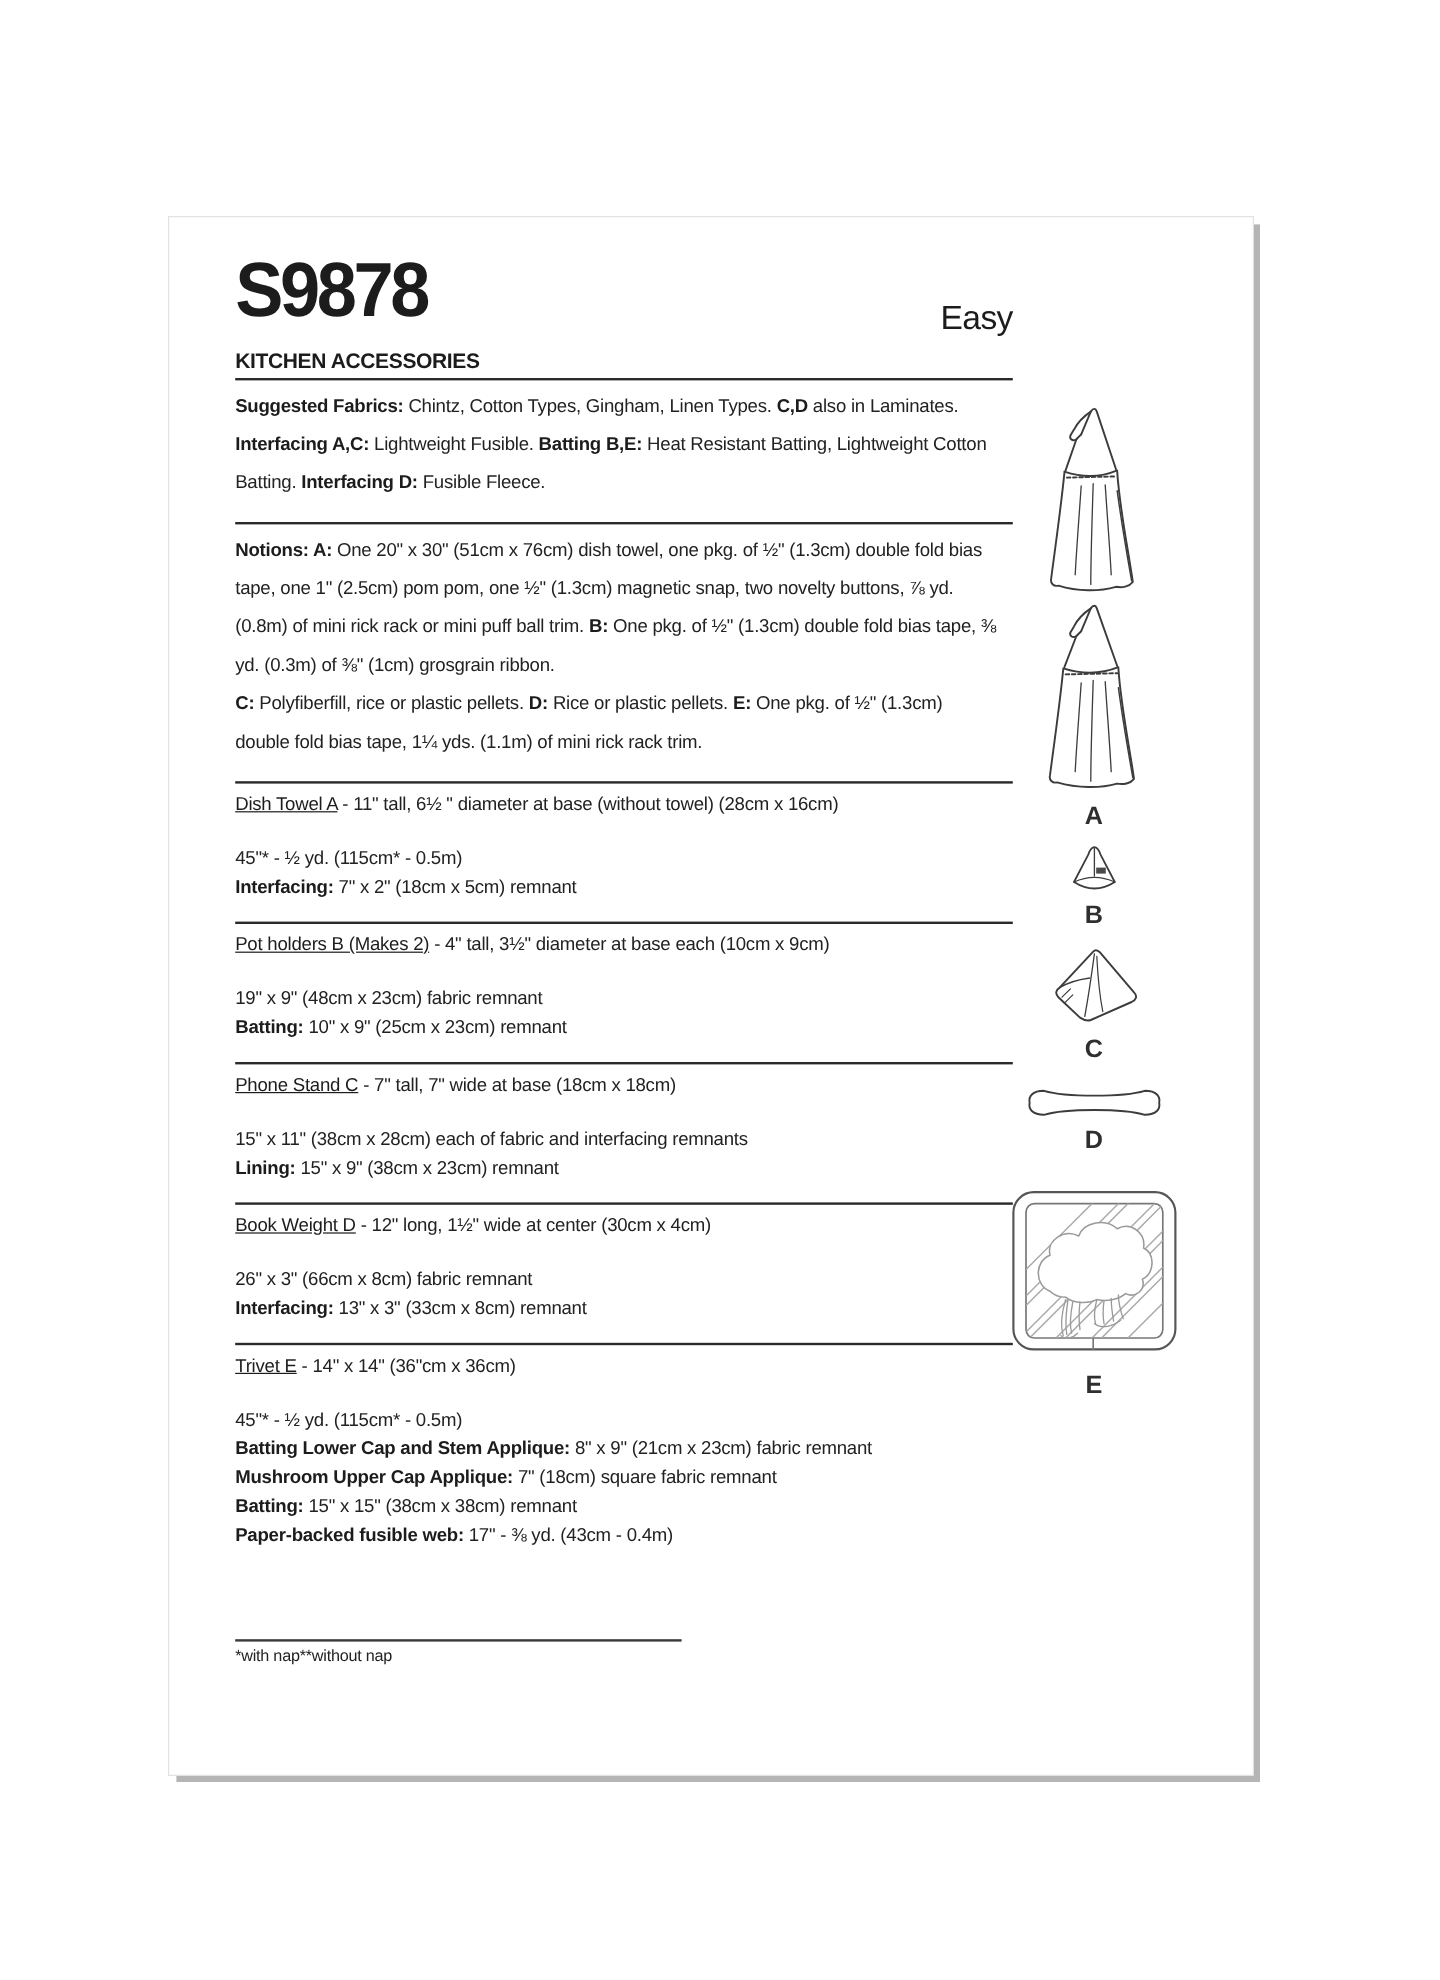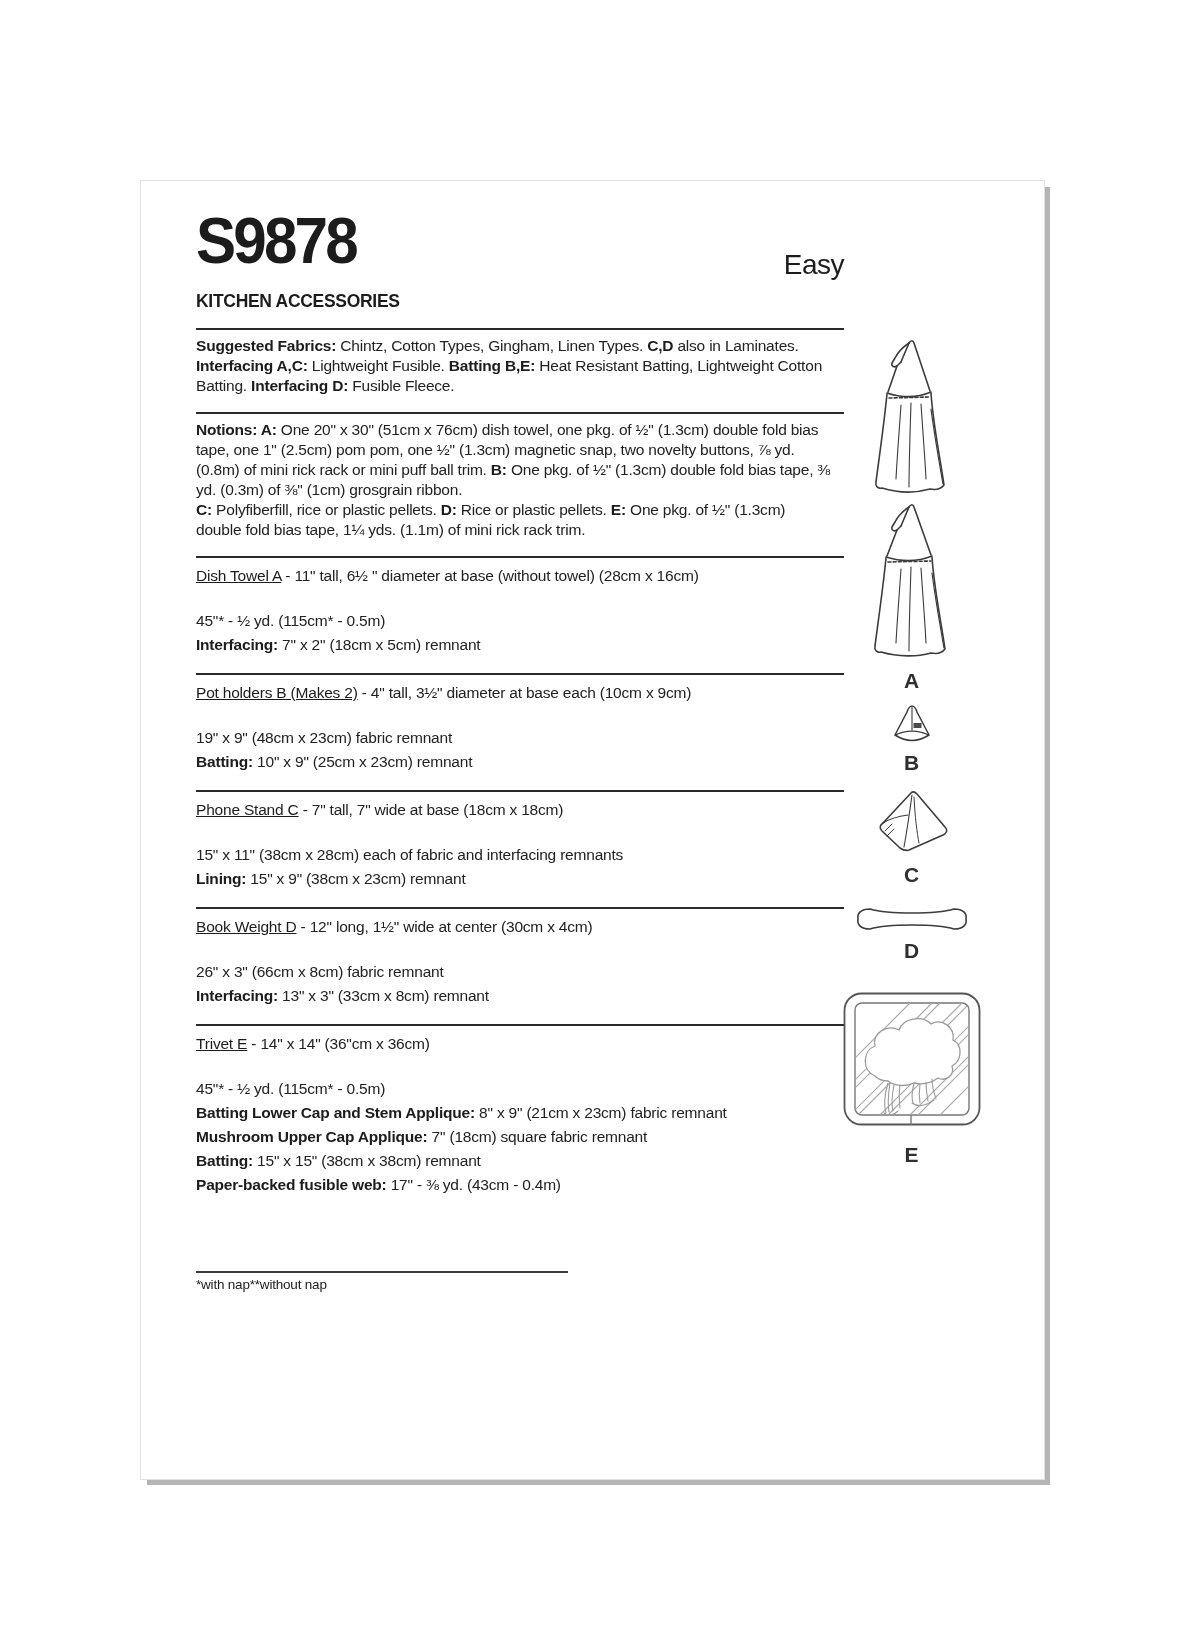"KITCHEN ACCESSORIES" .category { padding-bottom: 16px -> 3px }
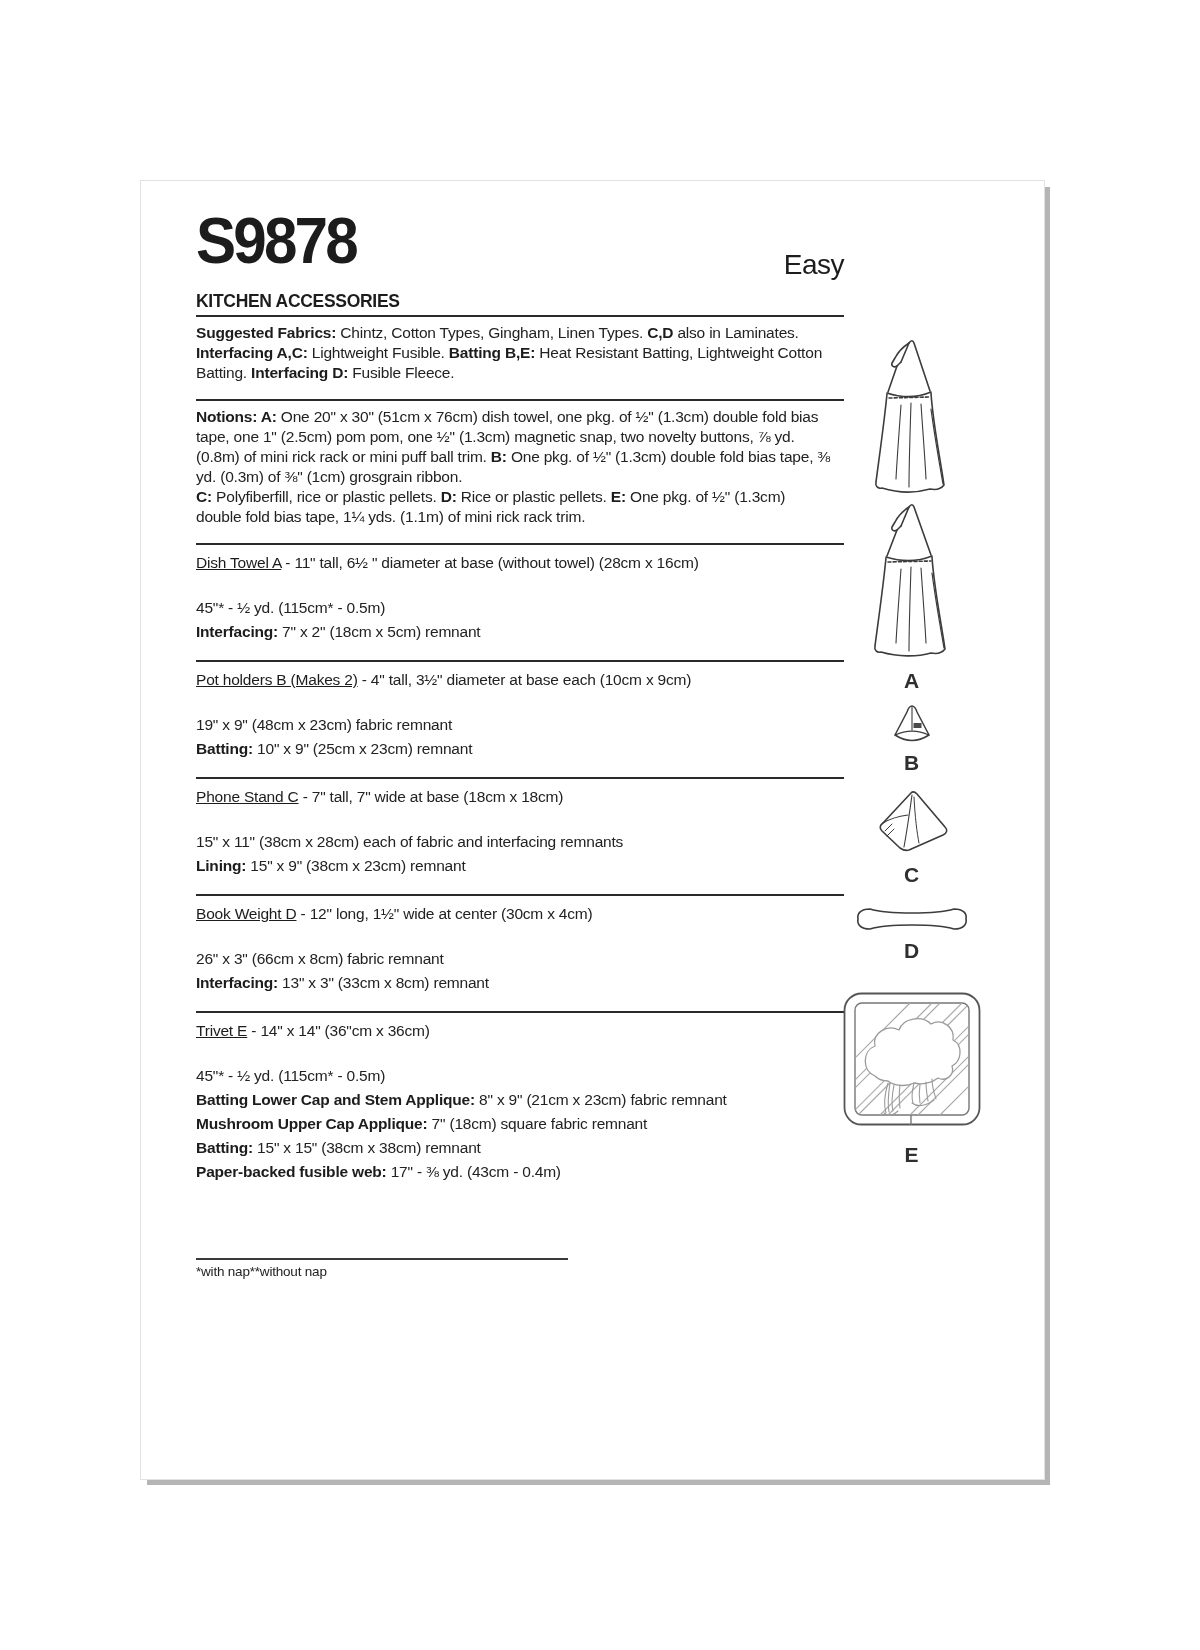"Suggested Fabrics: Chintz, Cotton Types," .para { line-height: 20px -> 32px }
